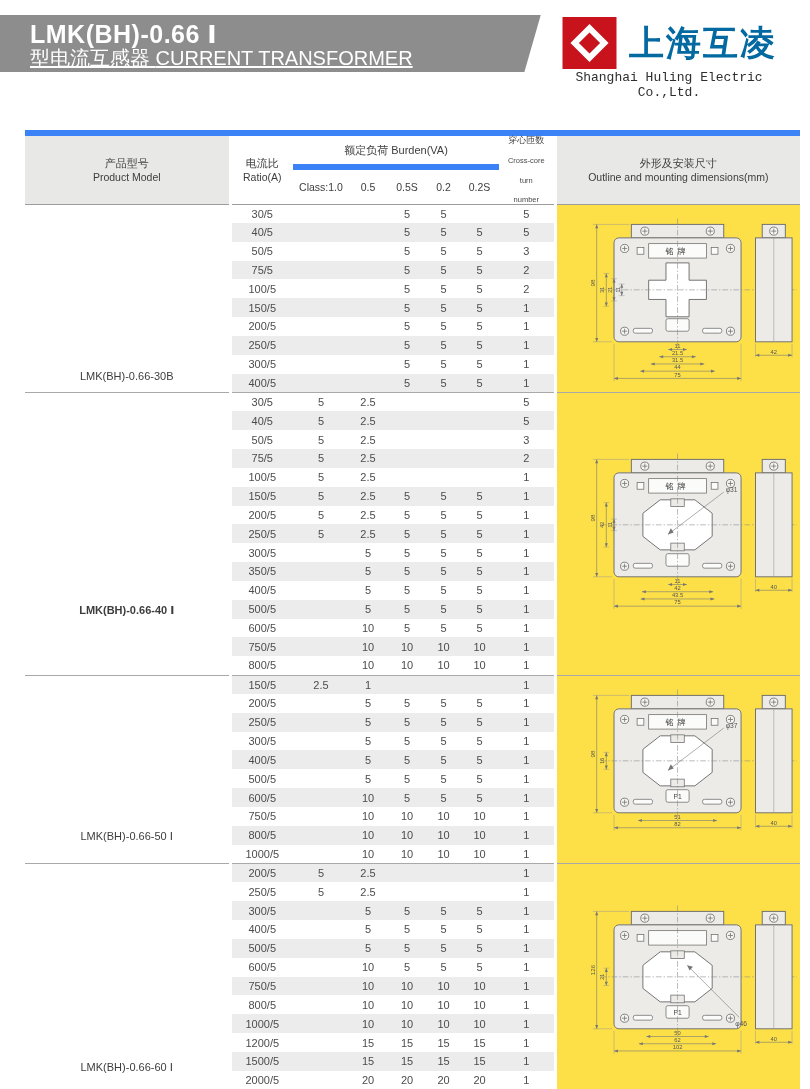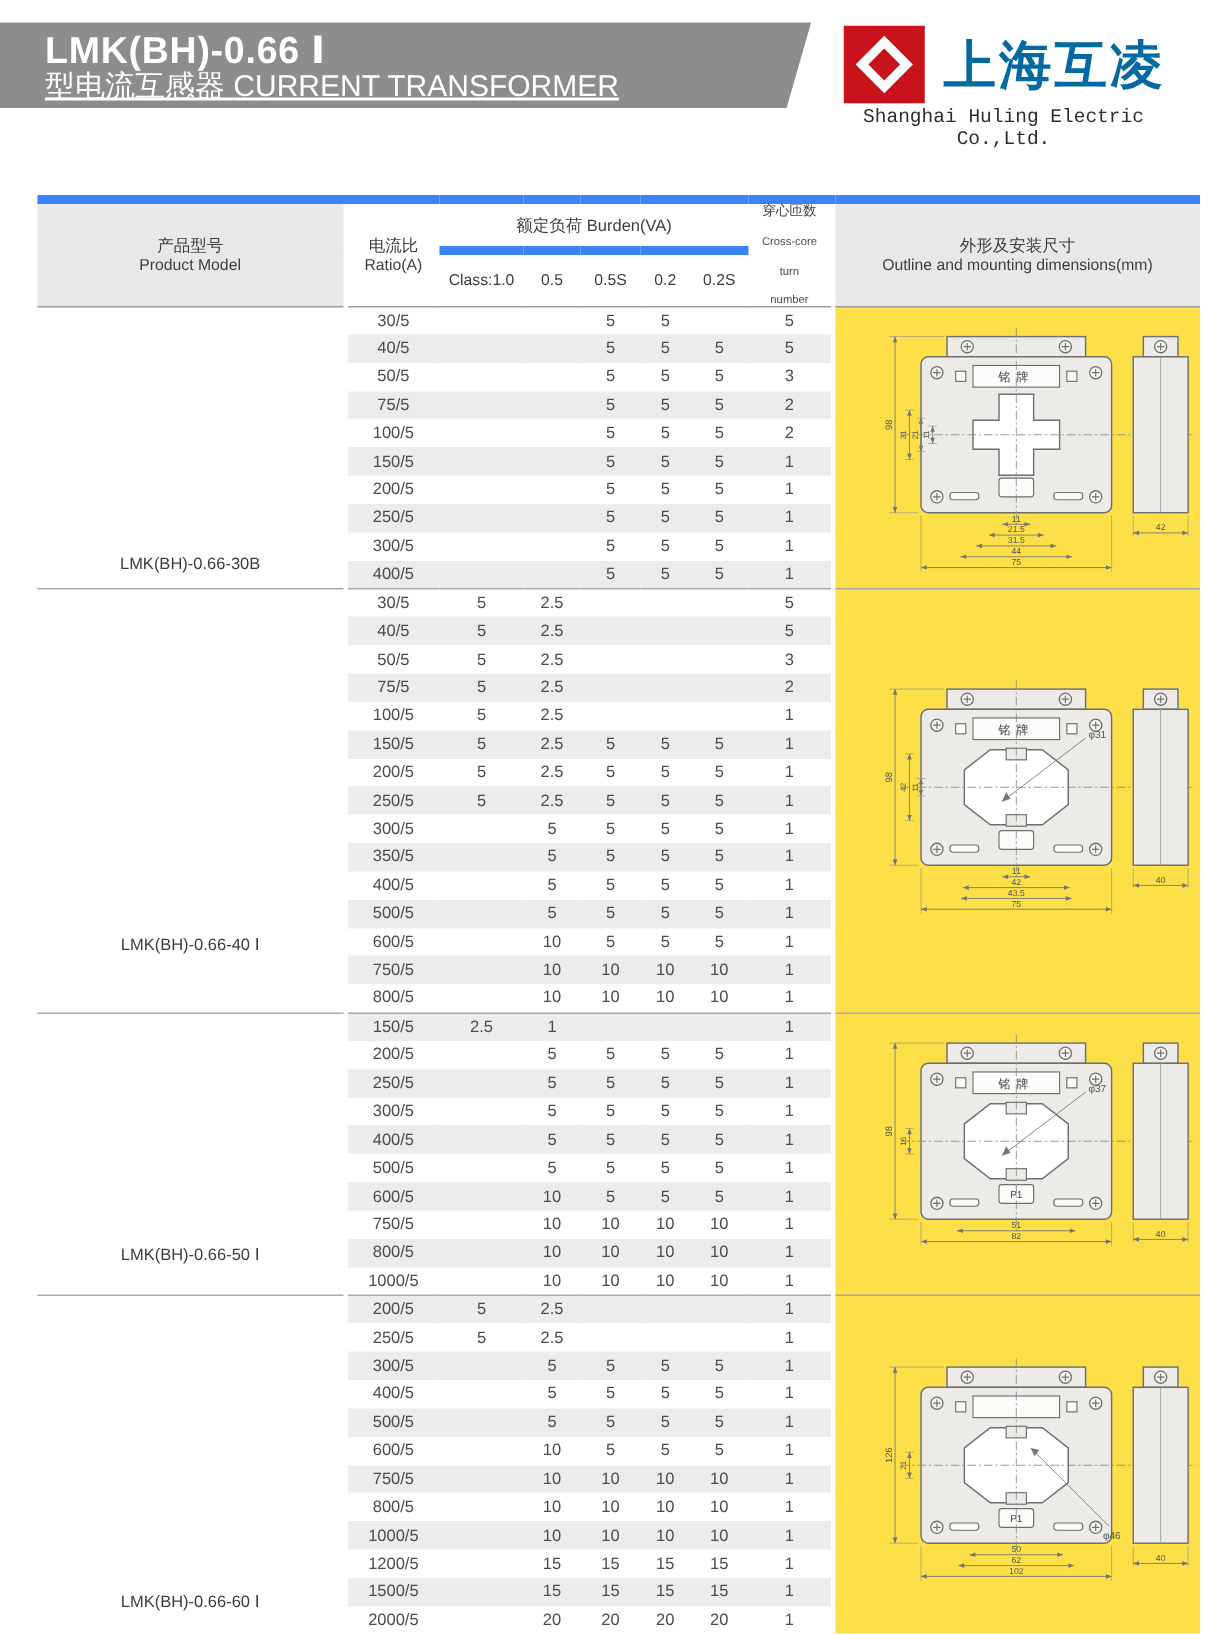"LMK(BH)-0.66-40 Ⅰ" td.model-cell { font-weight: none -> bold; padding-bottom: 39px -> 58px }
